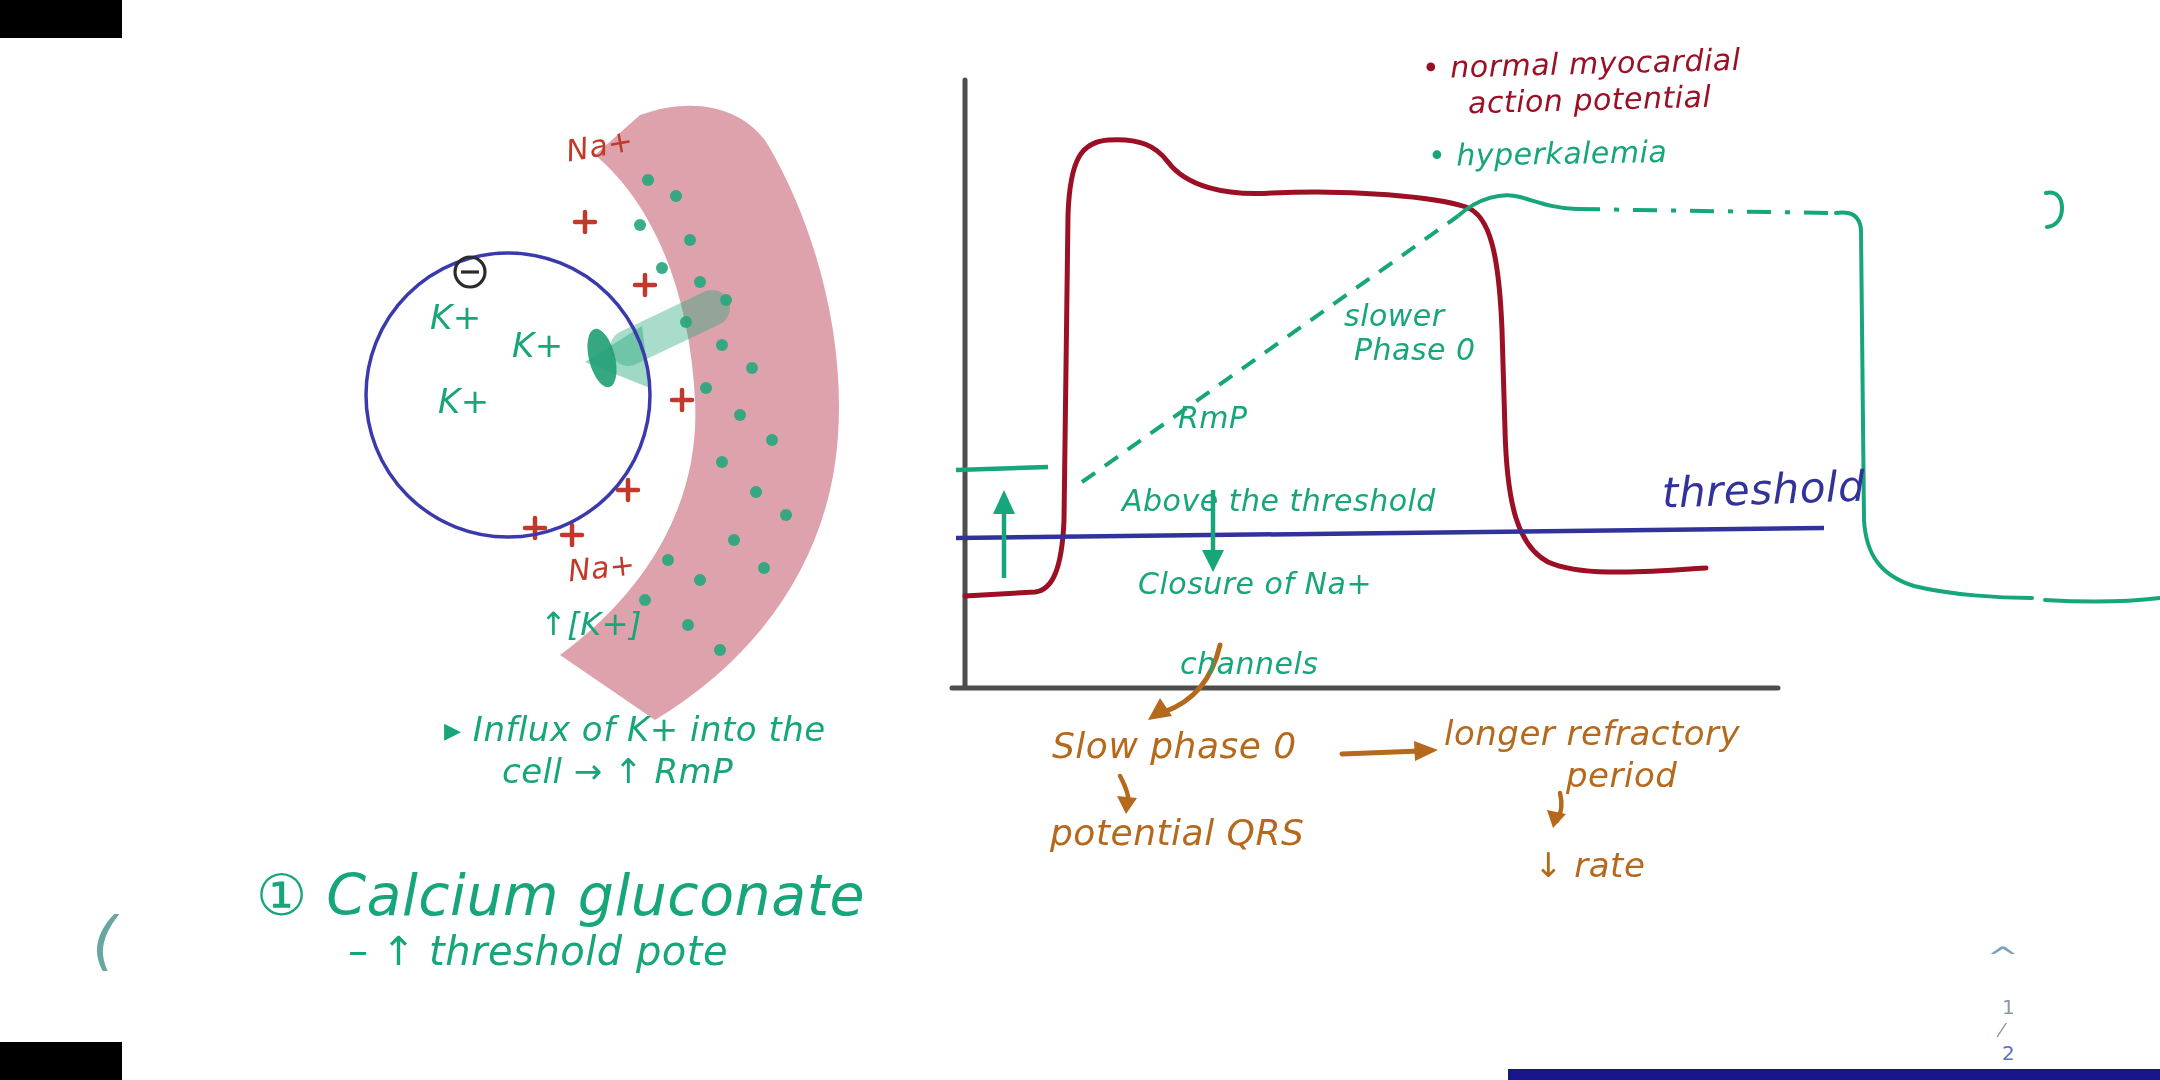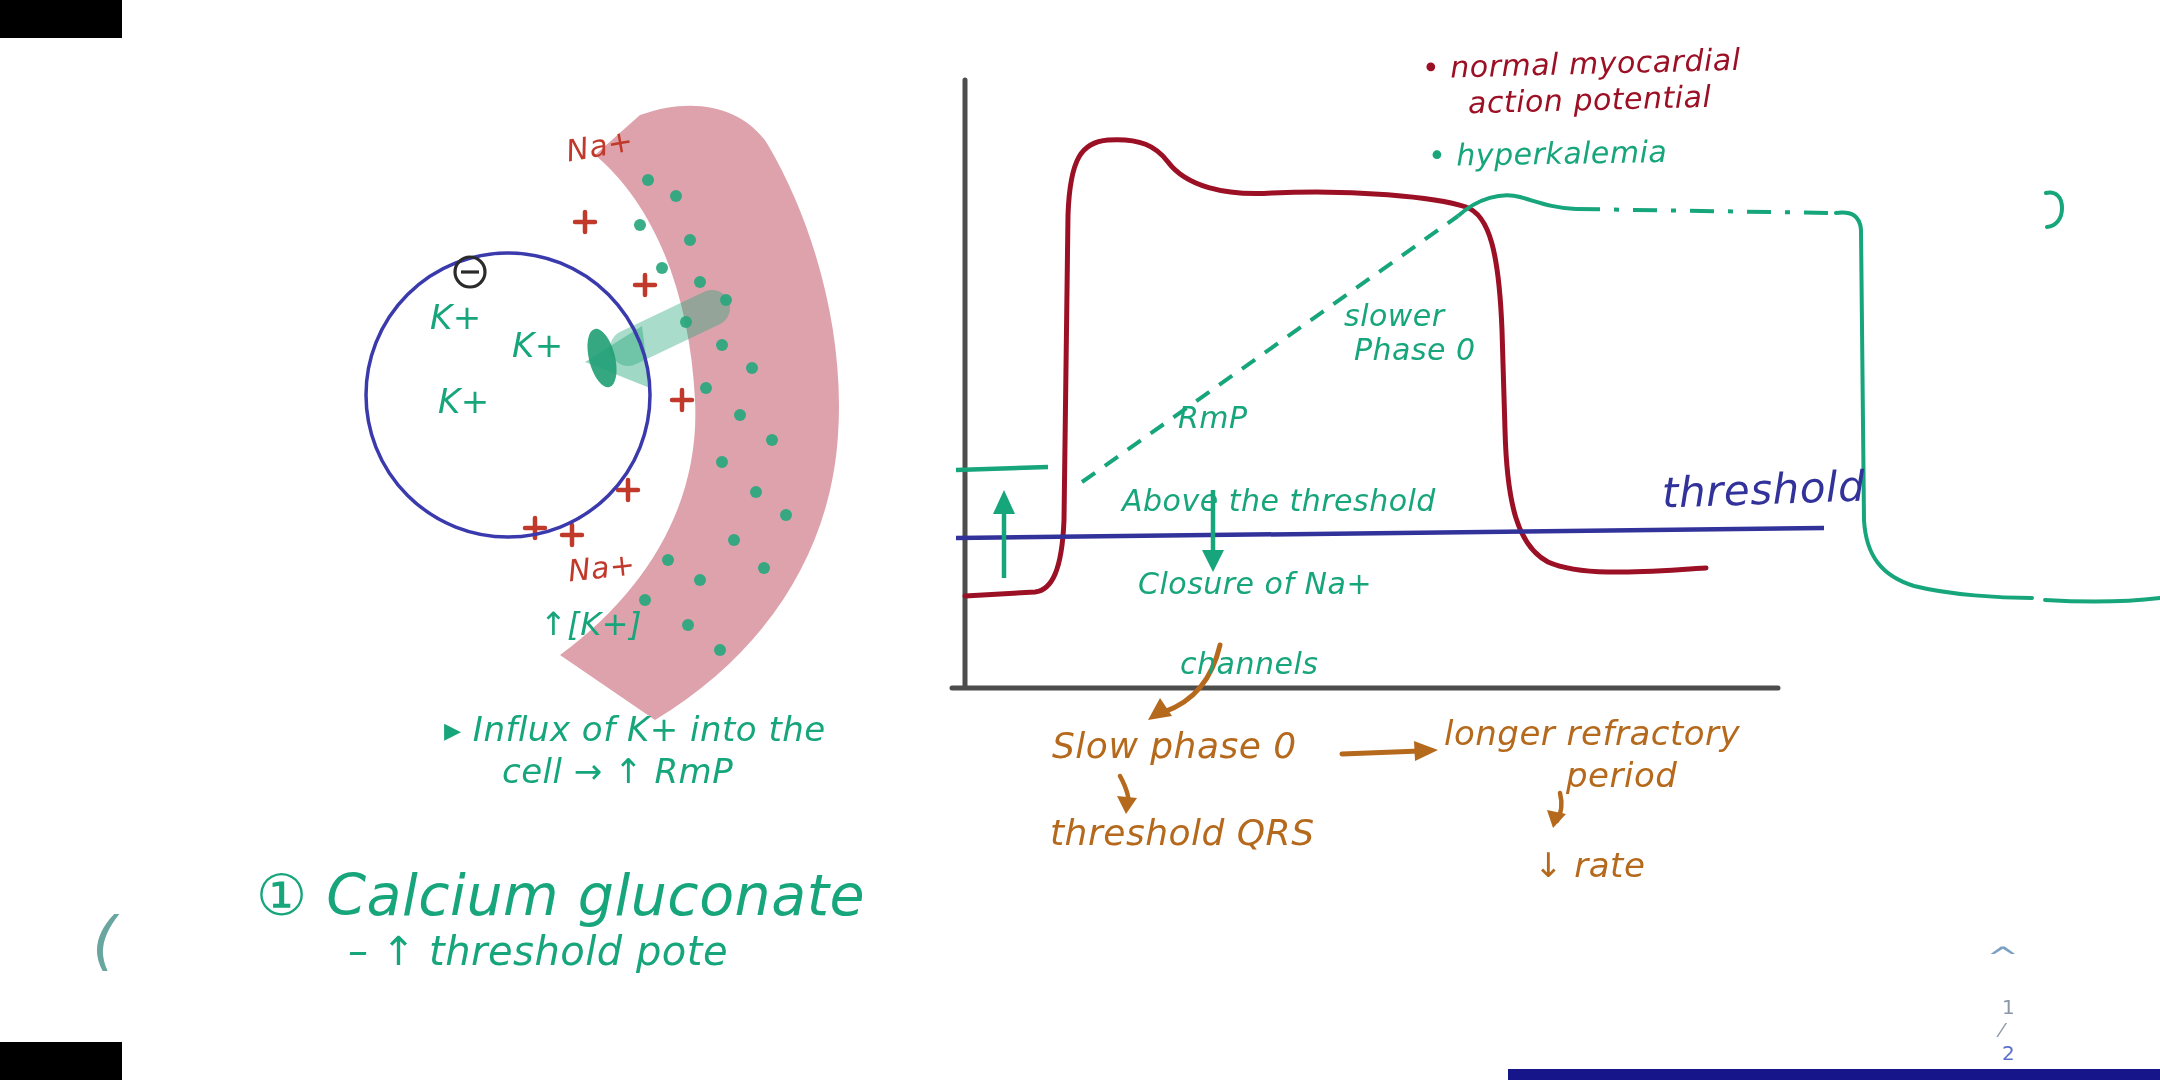"threshold QRS" div.hand { text: threshold -> potential }
